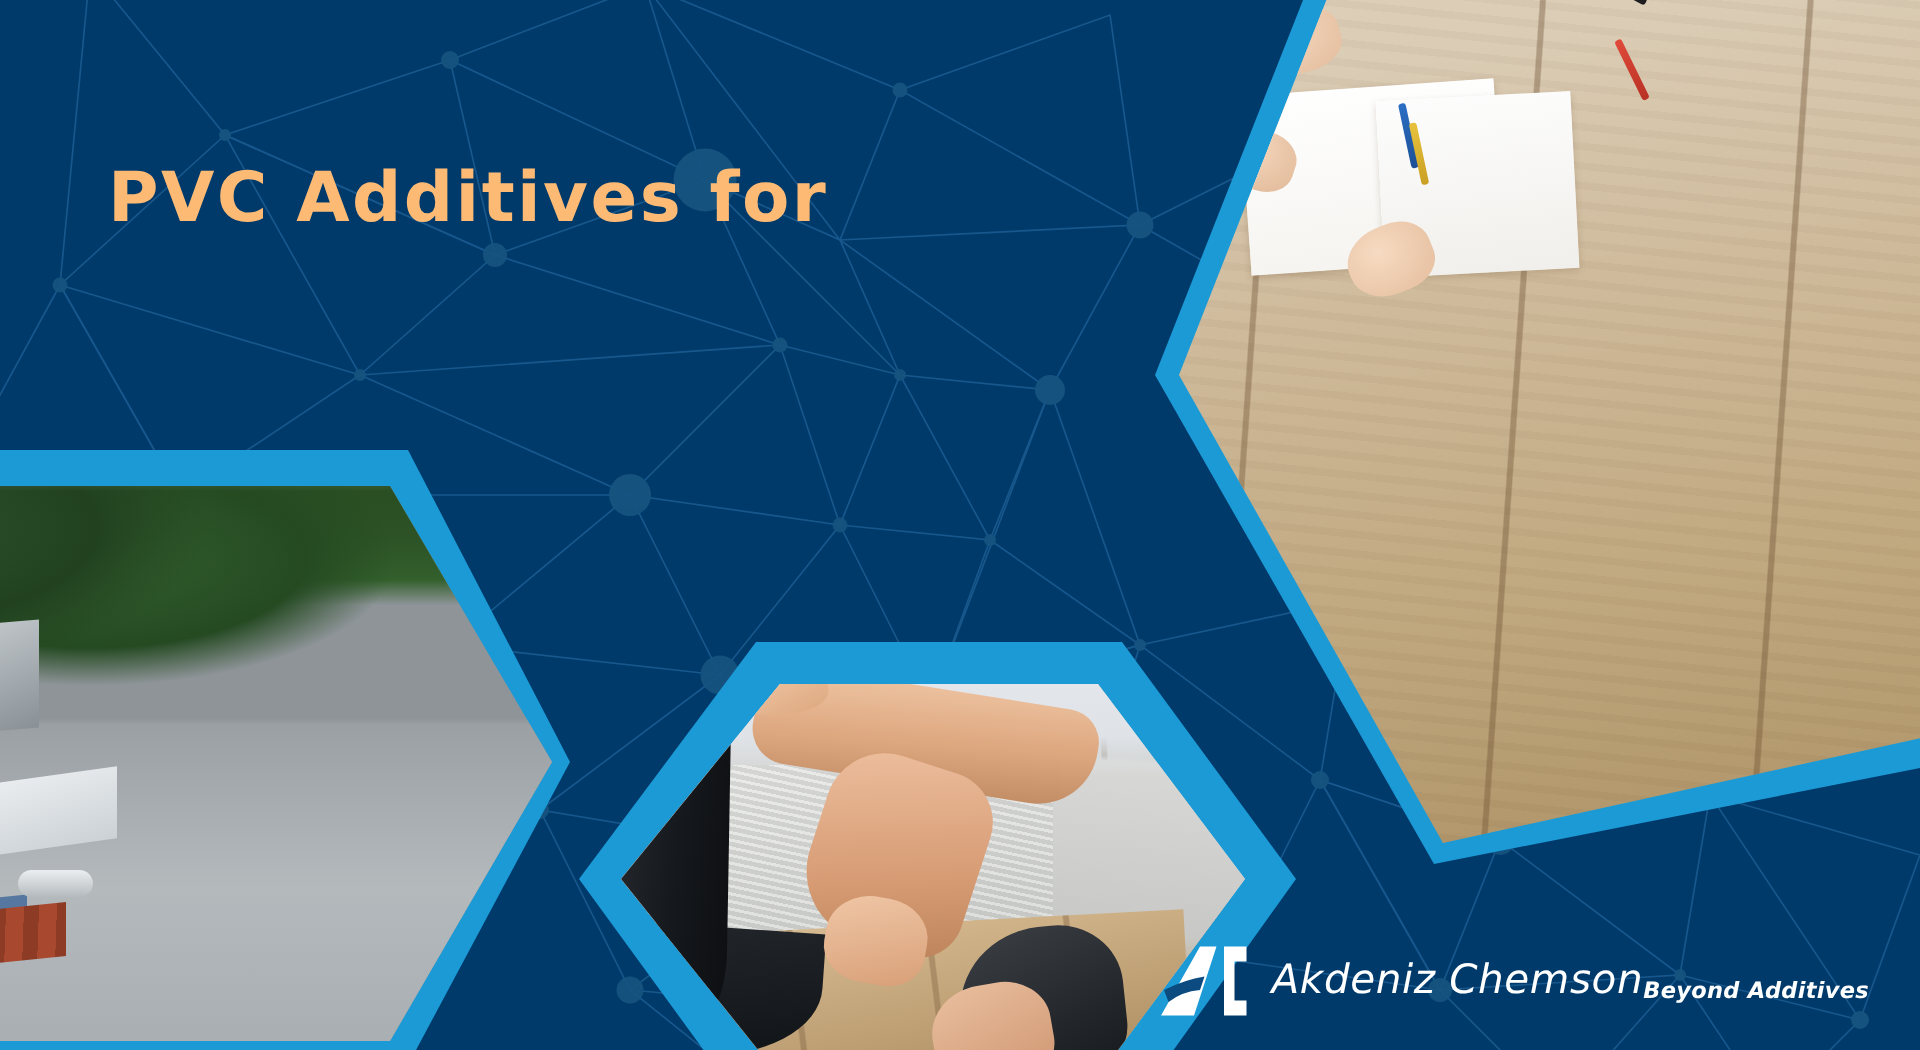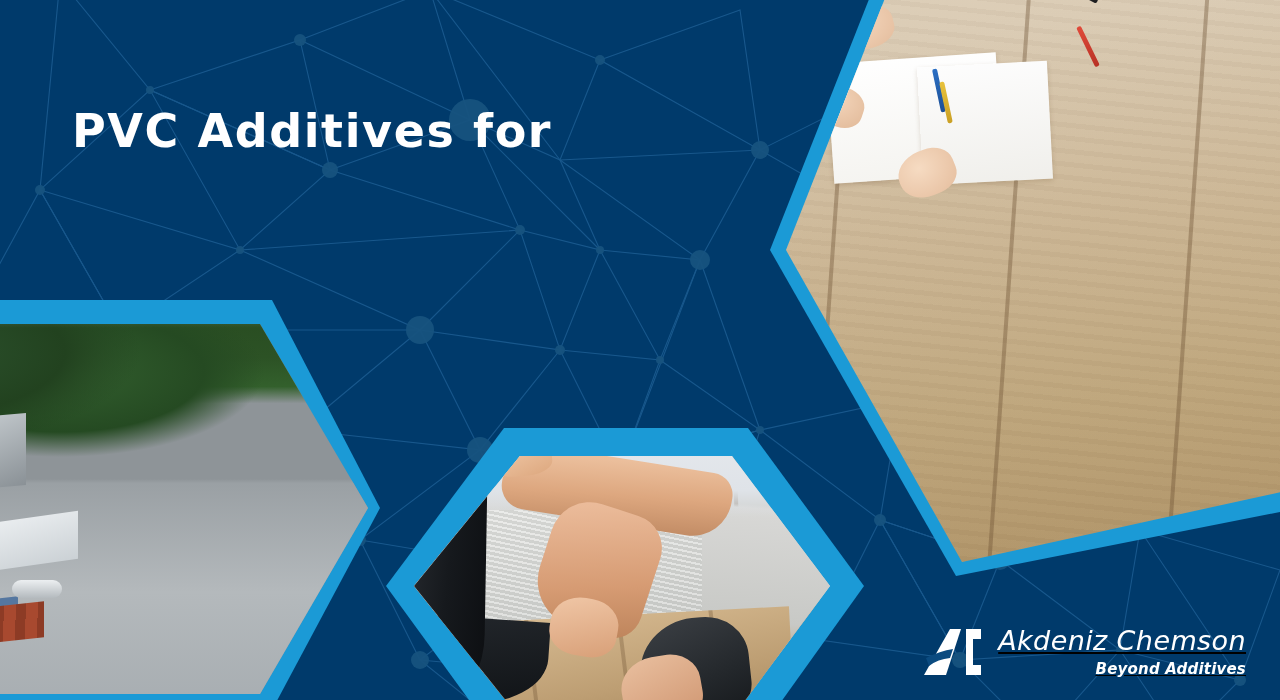"PVC Additives for" .headline { color: #ffffff -> #fdba74 }
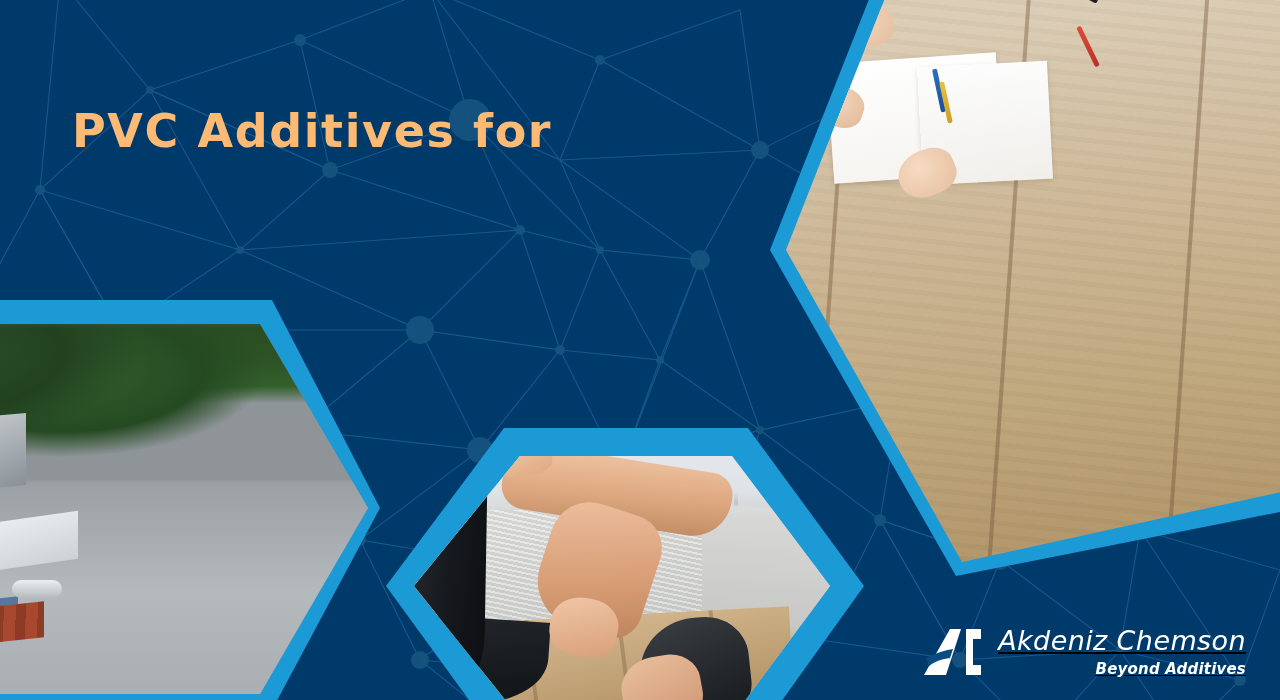"Akdeniz Chemson" .logo-text { flex-direction: column -> row; text-decoration: underline -> none }
